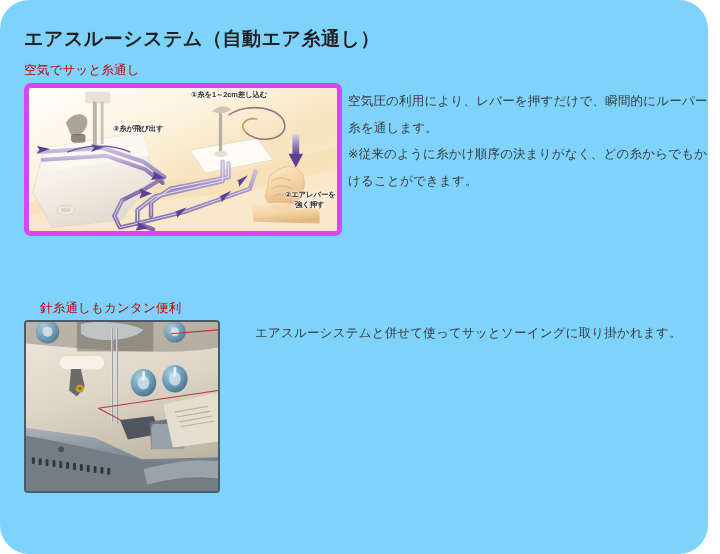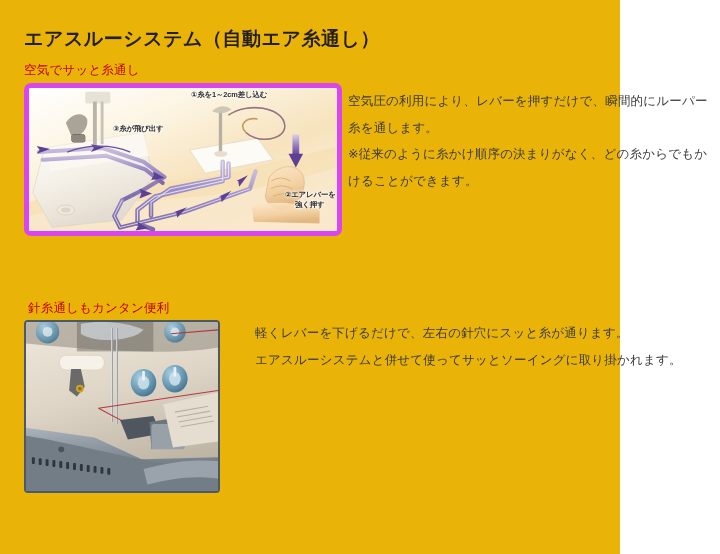"エアスルーシステム（自動エア糸通し）" .page { background: #eab308 -> #7dd3fc; border-radius: none -> 29px; width: 620px -> 708px }
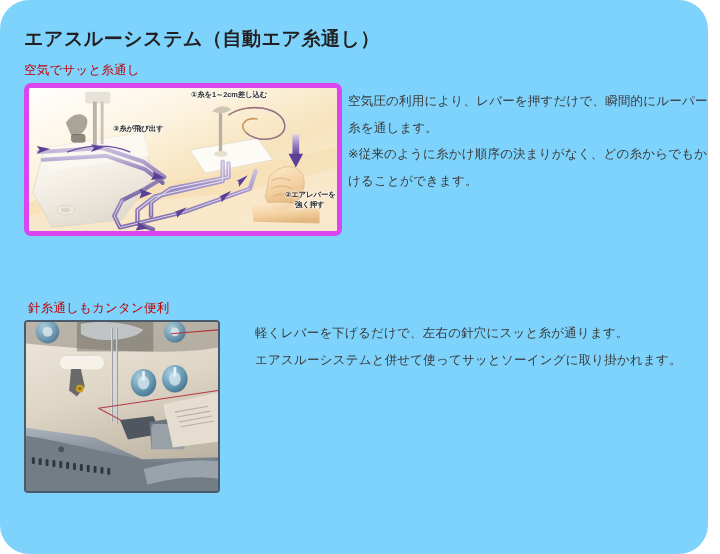"針糸通しもカンタン便利" div.sub-title { left: 28px -> 40px }
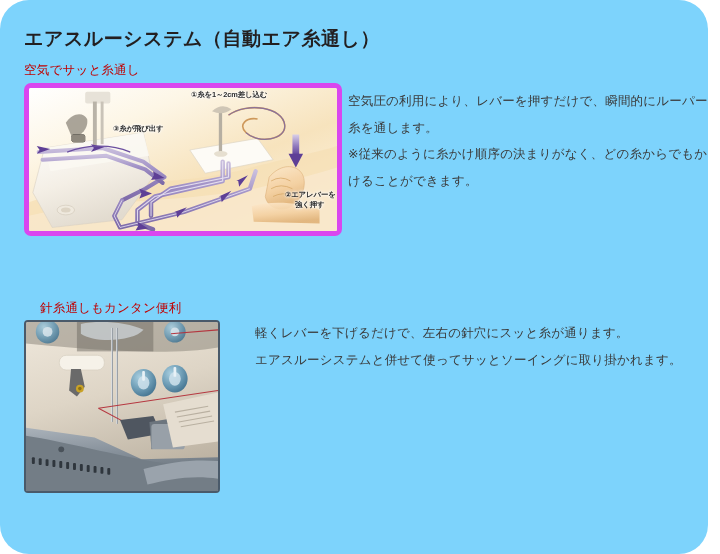"軽くレバーを下げるだけで、左右の針穴にスッと糸が通ります。" p { html: <p>軽くレバーを下げるだけで、左右の針穴にスッと糸が通ります。</p> -> none }
